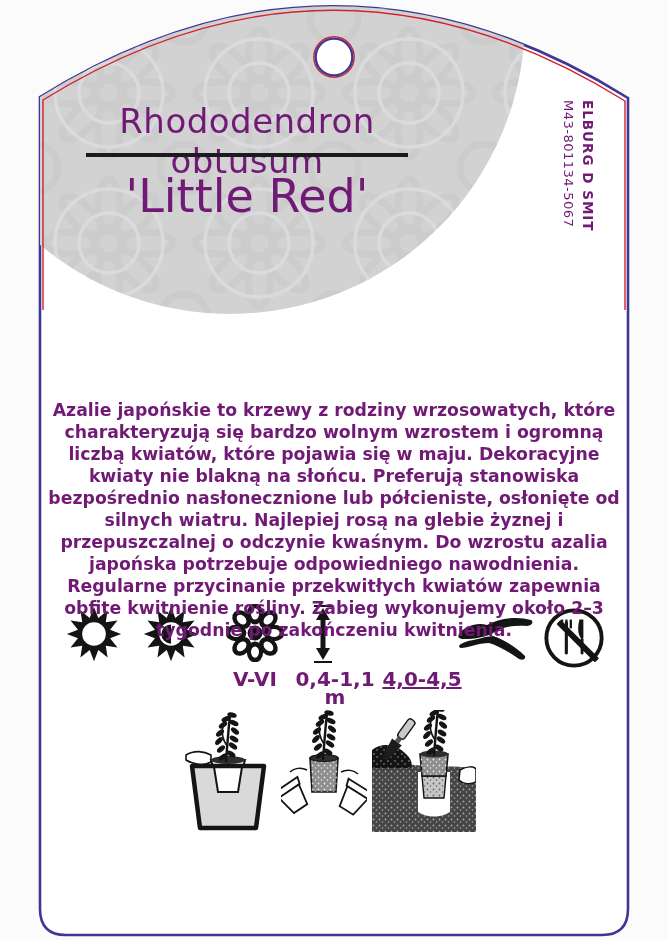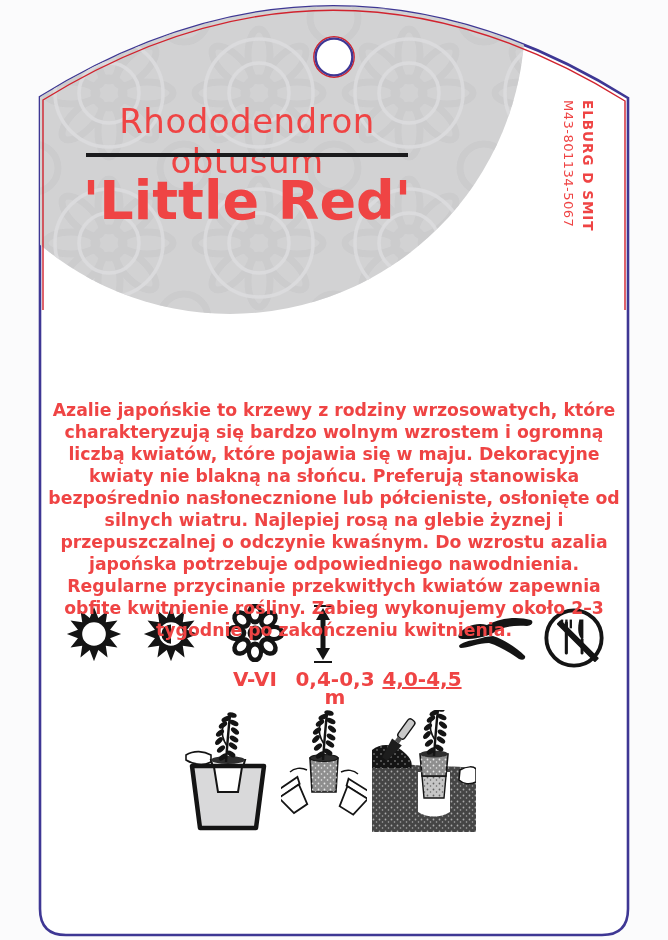"Rhododendron obtusum" .canvas { color: #ef4444 -> #701a75 }
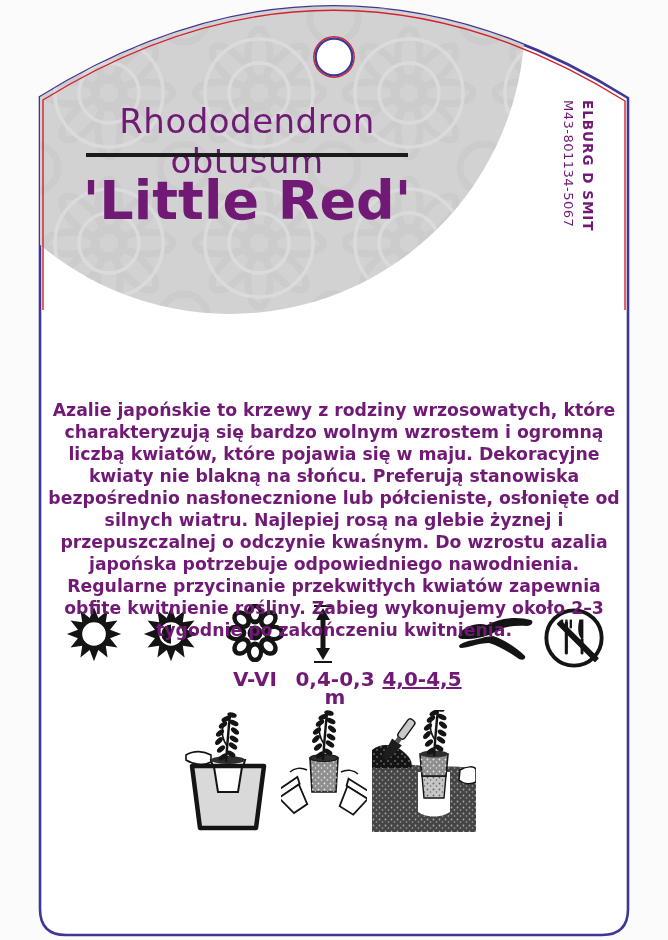"'Little Red'" .cultivar { font-size: 54px -> 46px; font-weight: 700 -> 400 }
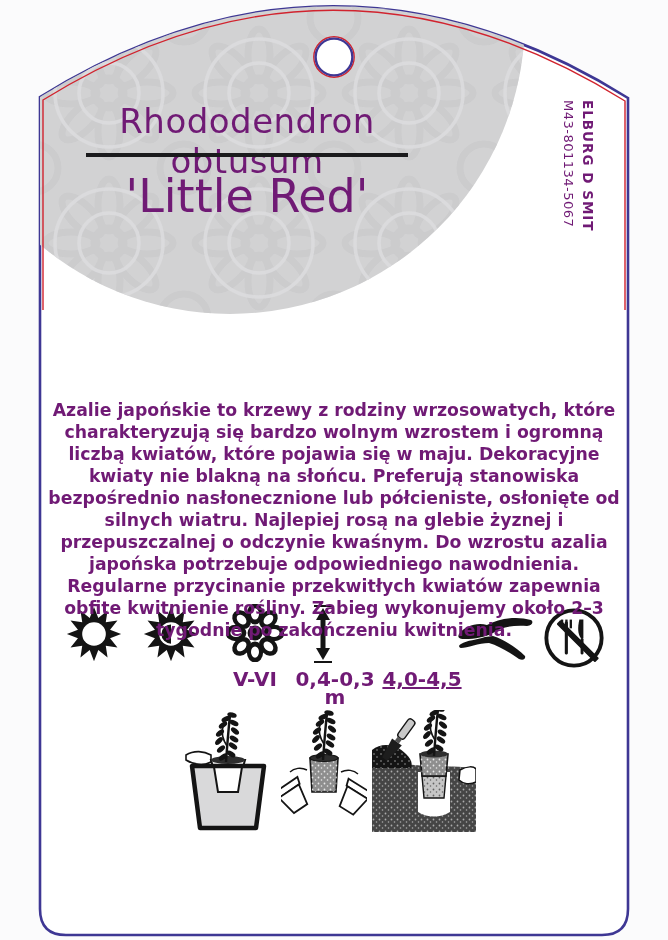"0,4-0,3 m" div.attr-label { text: 0,4-0,3 -> 0,4-1,1 }
